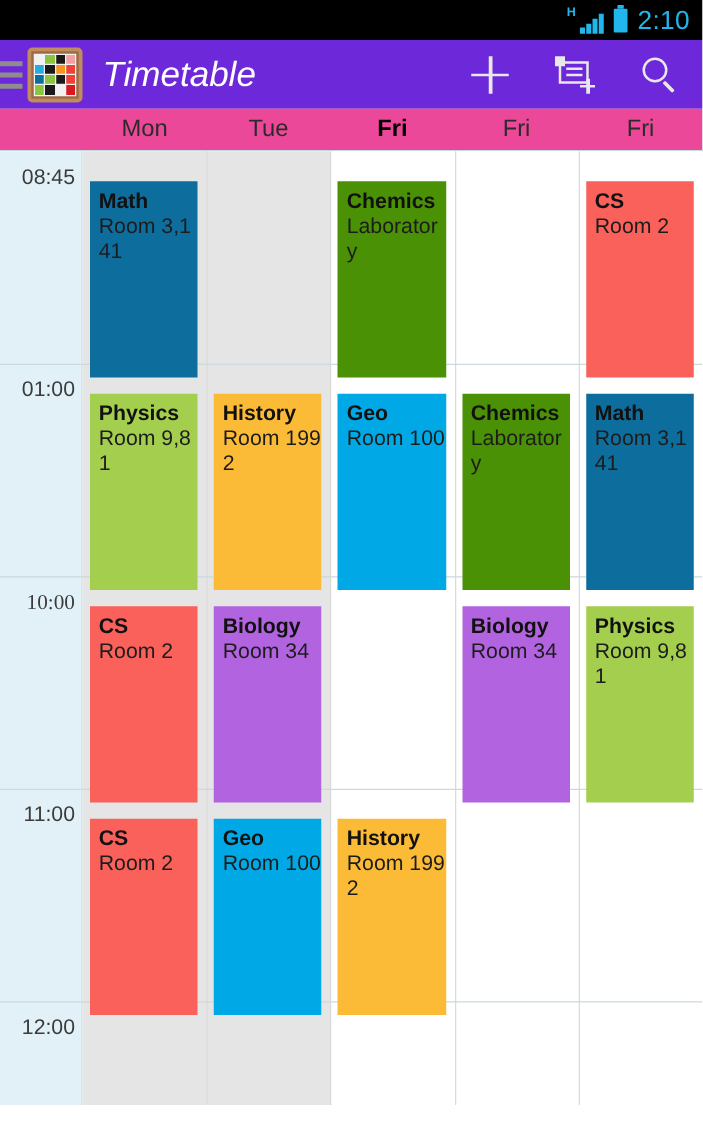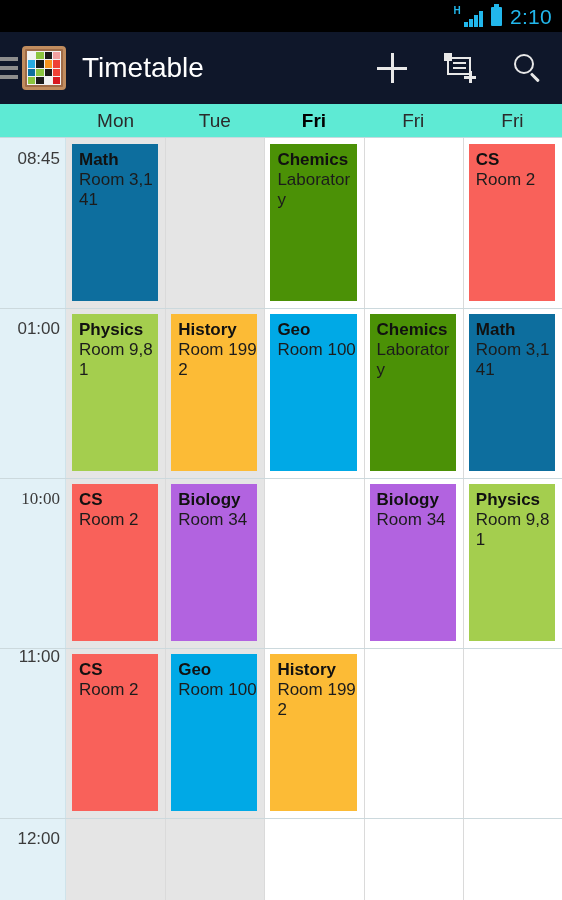"Timetable" .action-bar { background: #0f172a -> #6d28d9; font-style: none -> italic; height: 72px -> 55px }
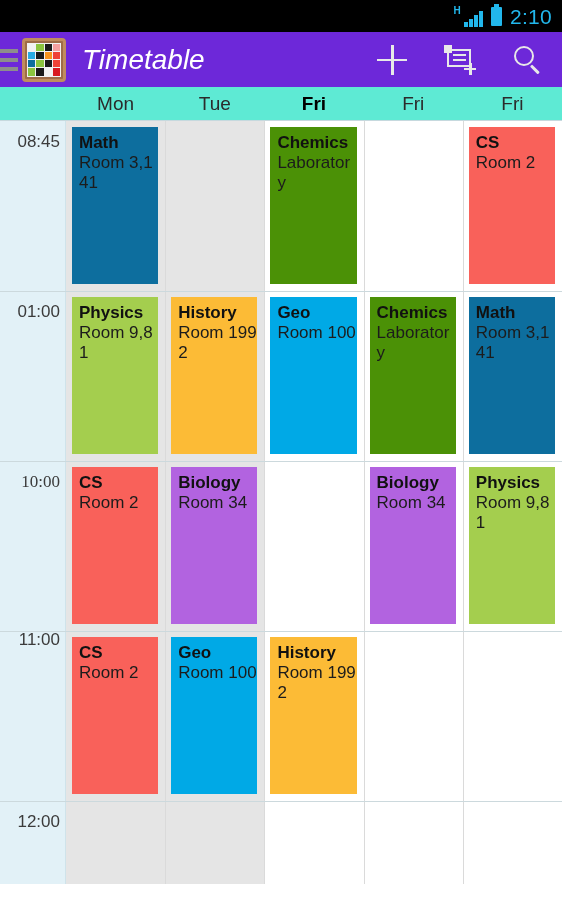"Mon" .day-header { background: #5eead4 -> #ec4899 }
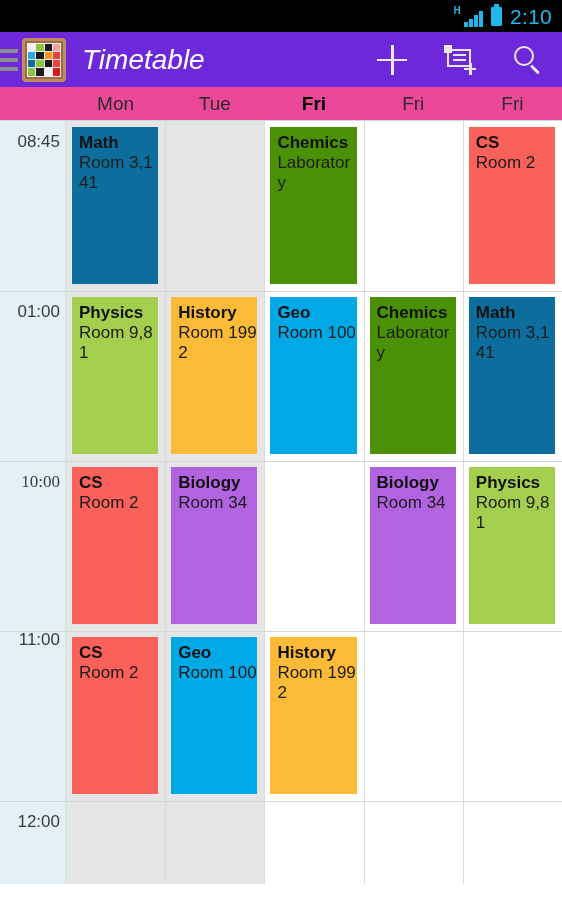"Math" .event { margin-top: none -> 18px }
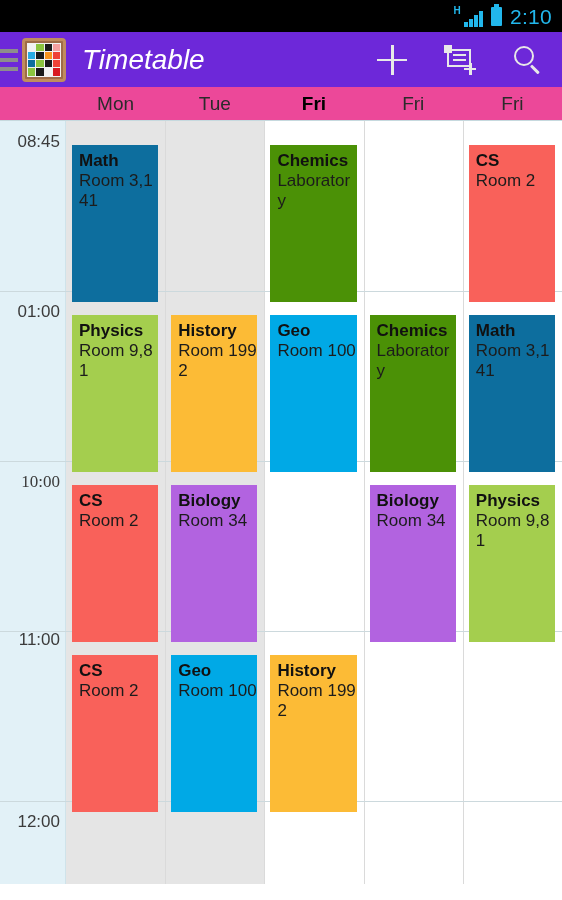"11:00" div.time-label { top: 510px -> 522px }
